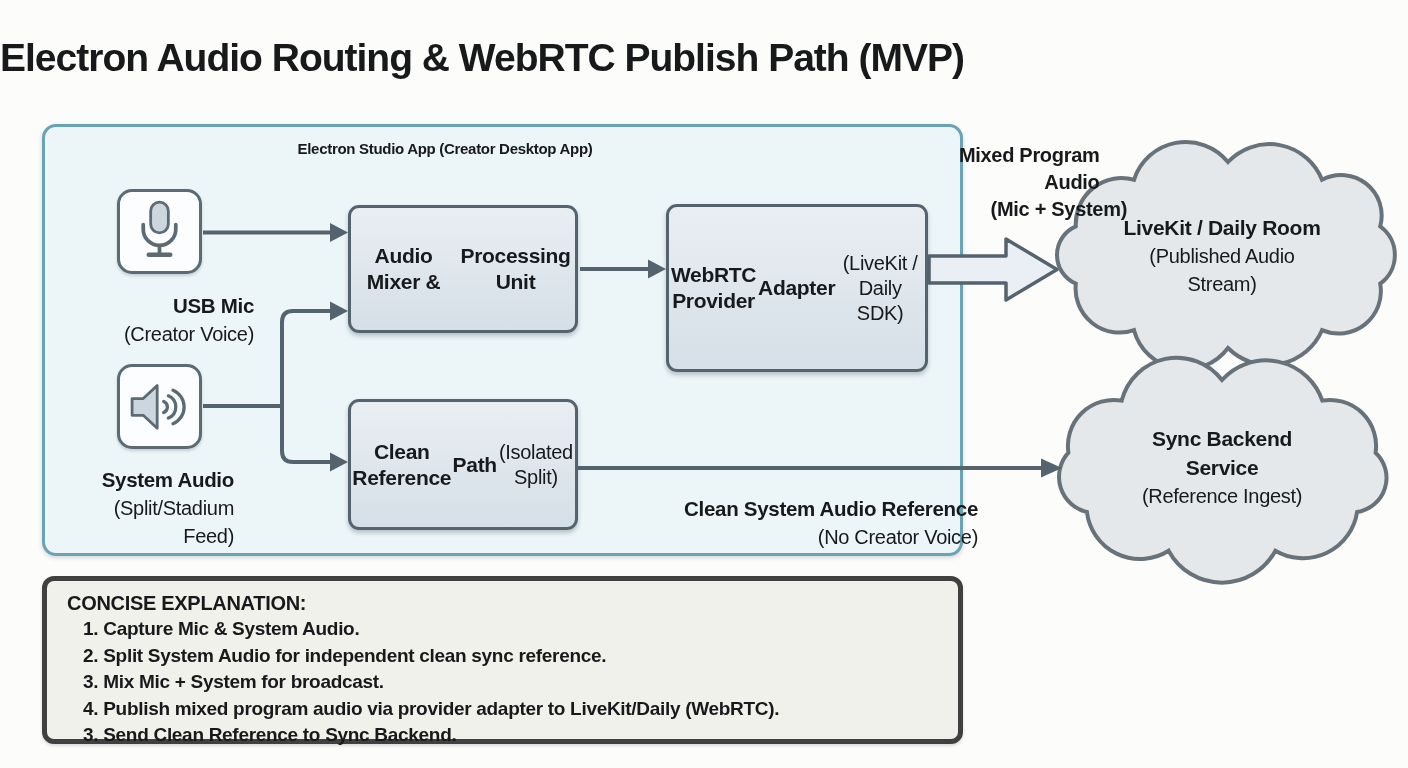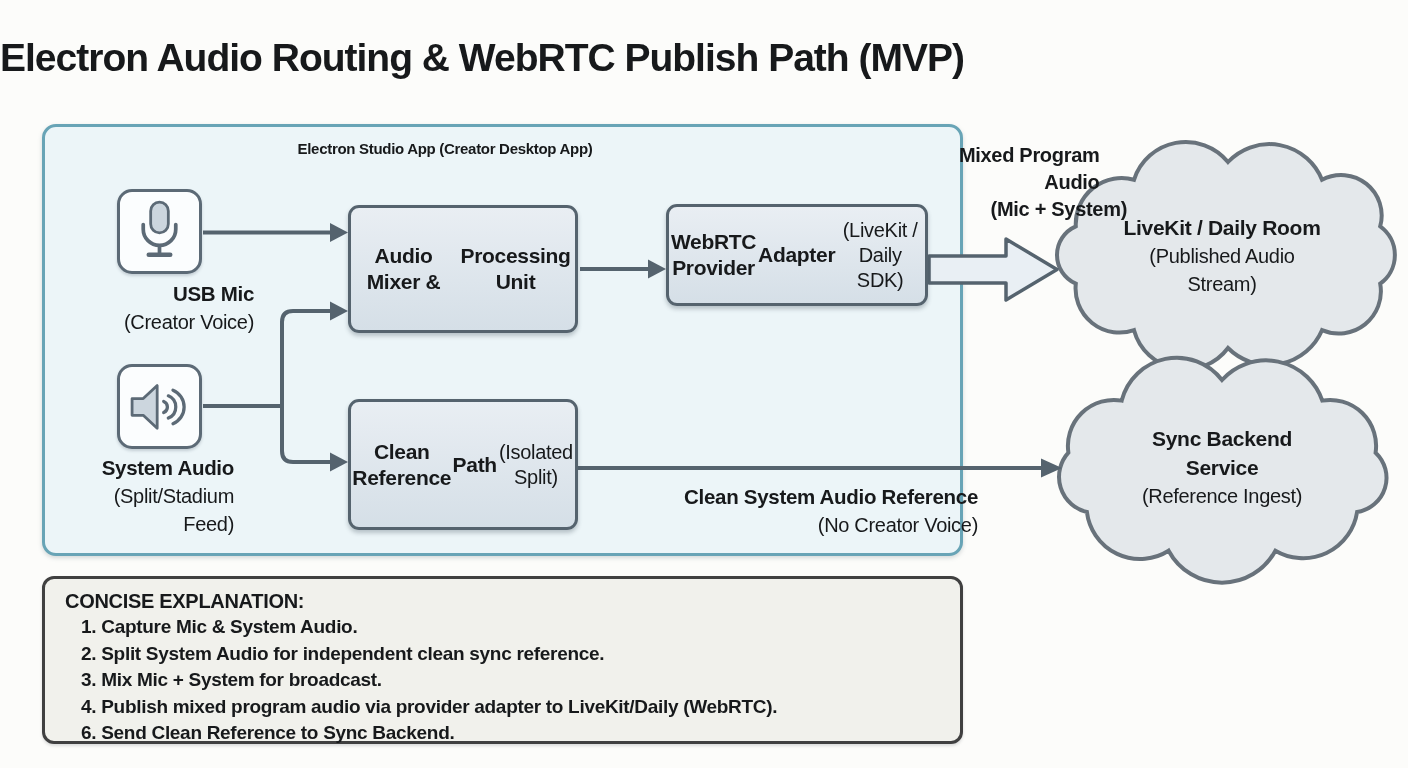"WebRTC Provider" #node-webrtc { height: 102px -> 168px }
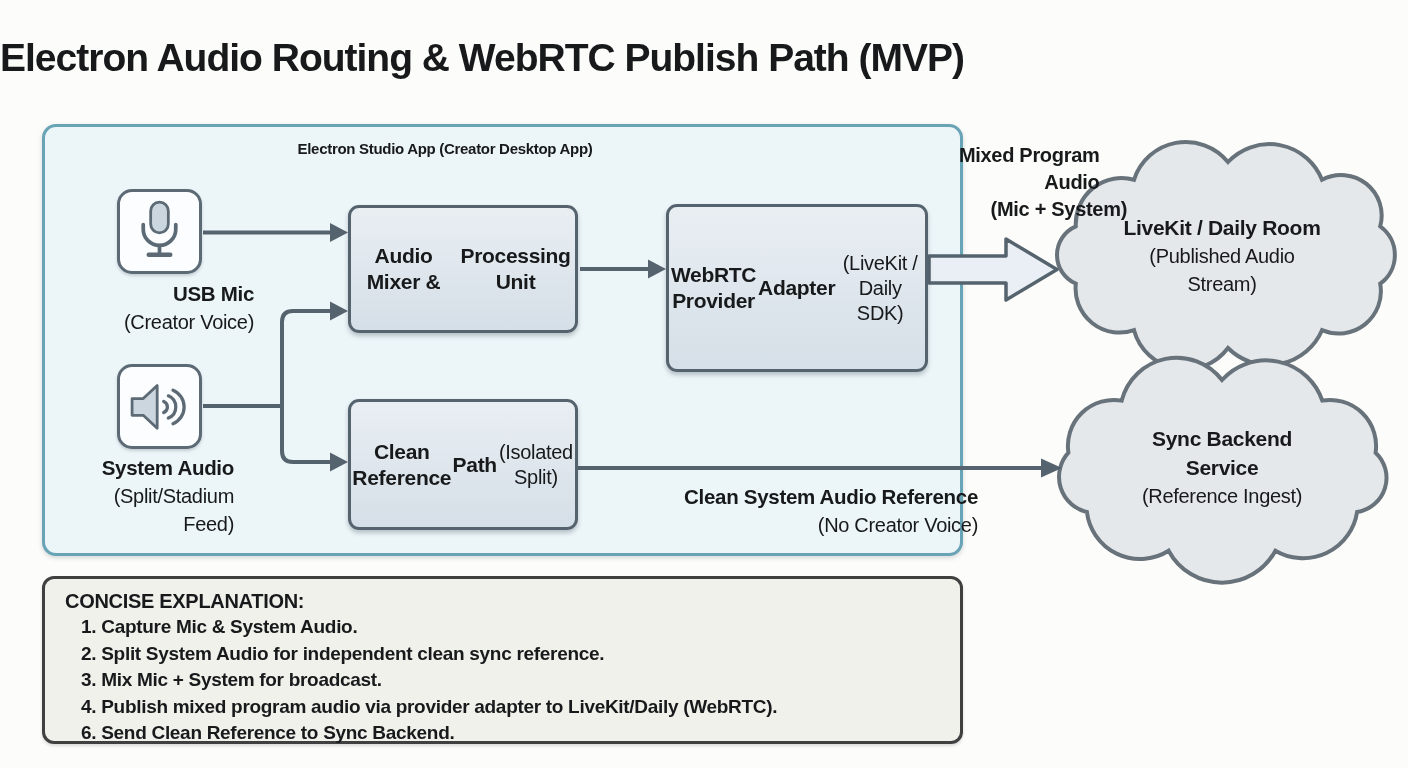"USB Mic" .lbl .main { margin-top: none -> 12px }
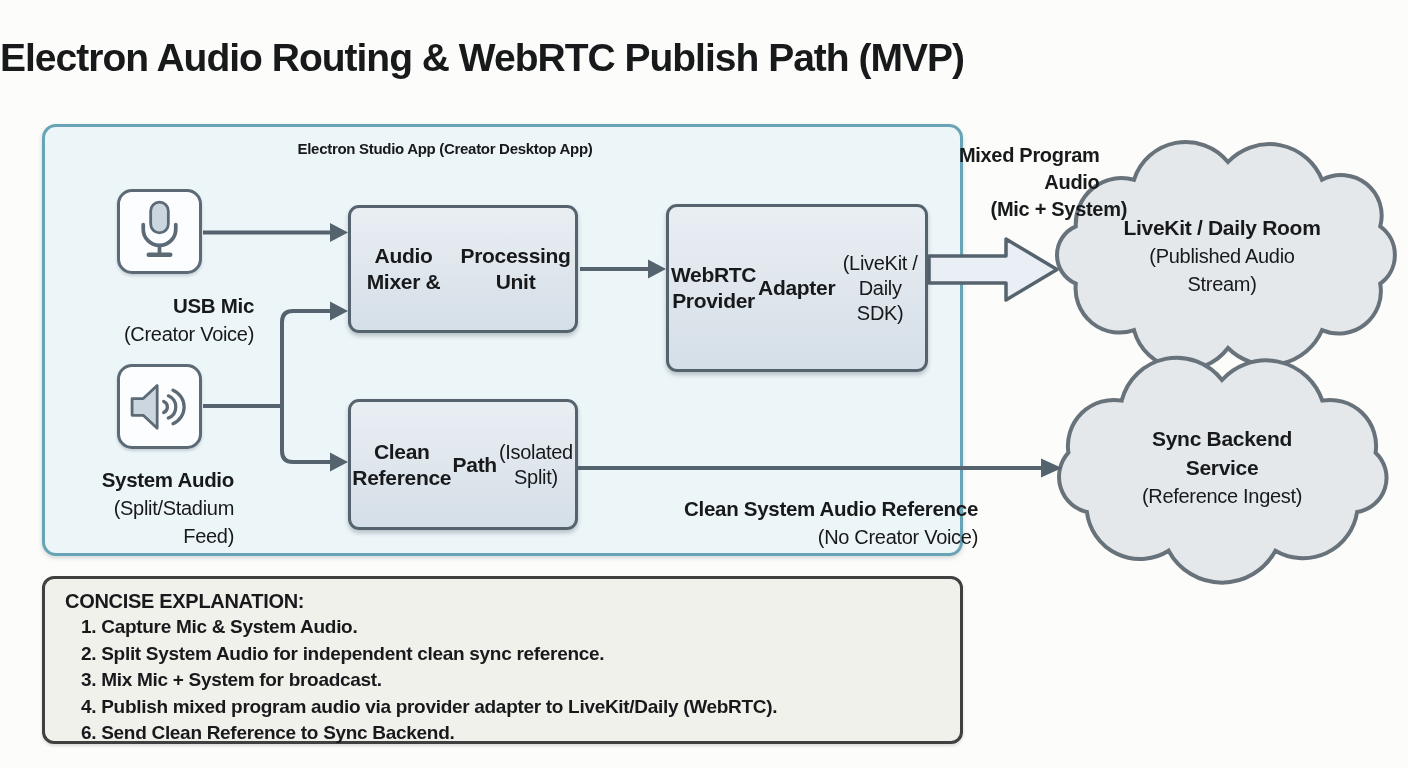"CONCISE EXPLANATION:" #explain { border: 3px solid #404040 -> 5px solid #404040 }
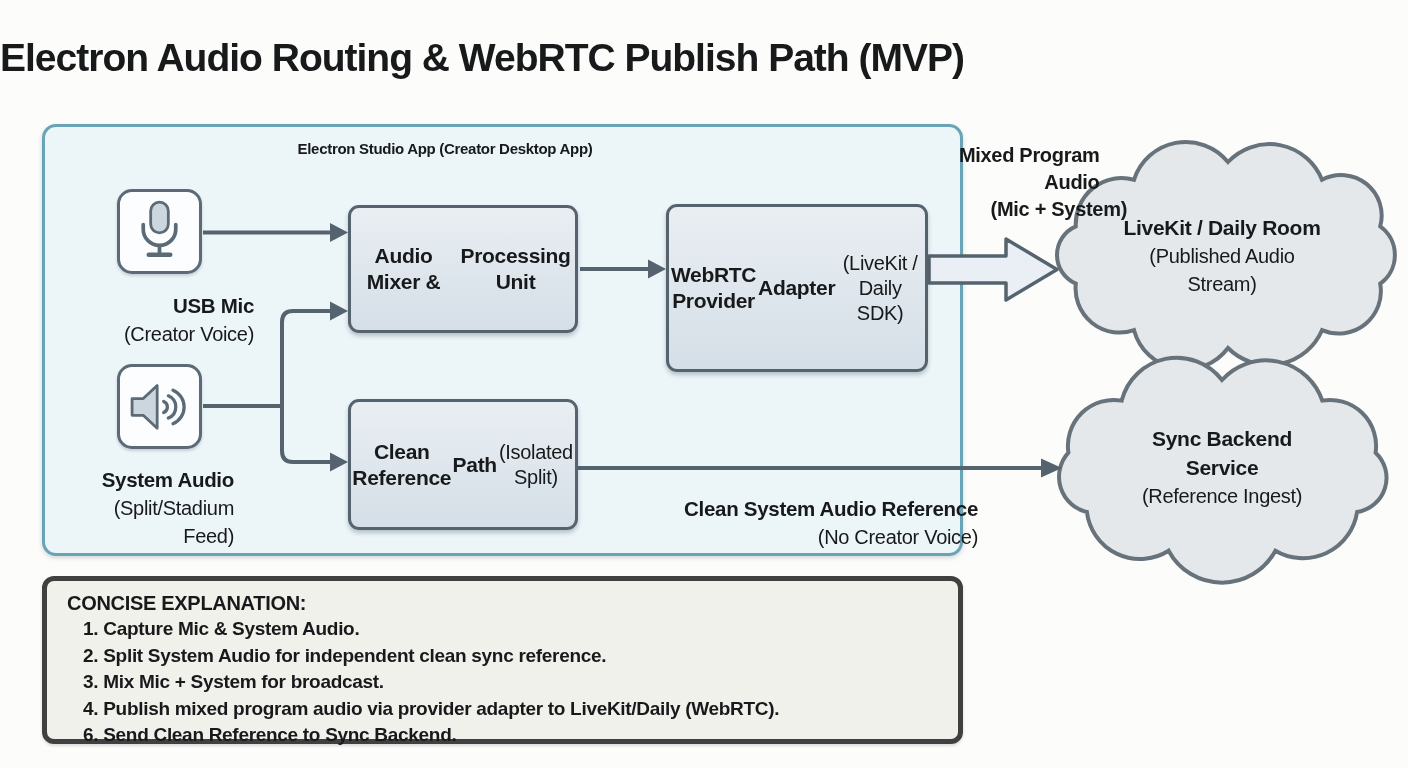"6. Send Clean Reference to" div.item { text: 6 -> 3 }
